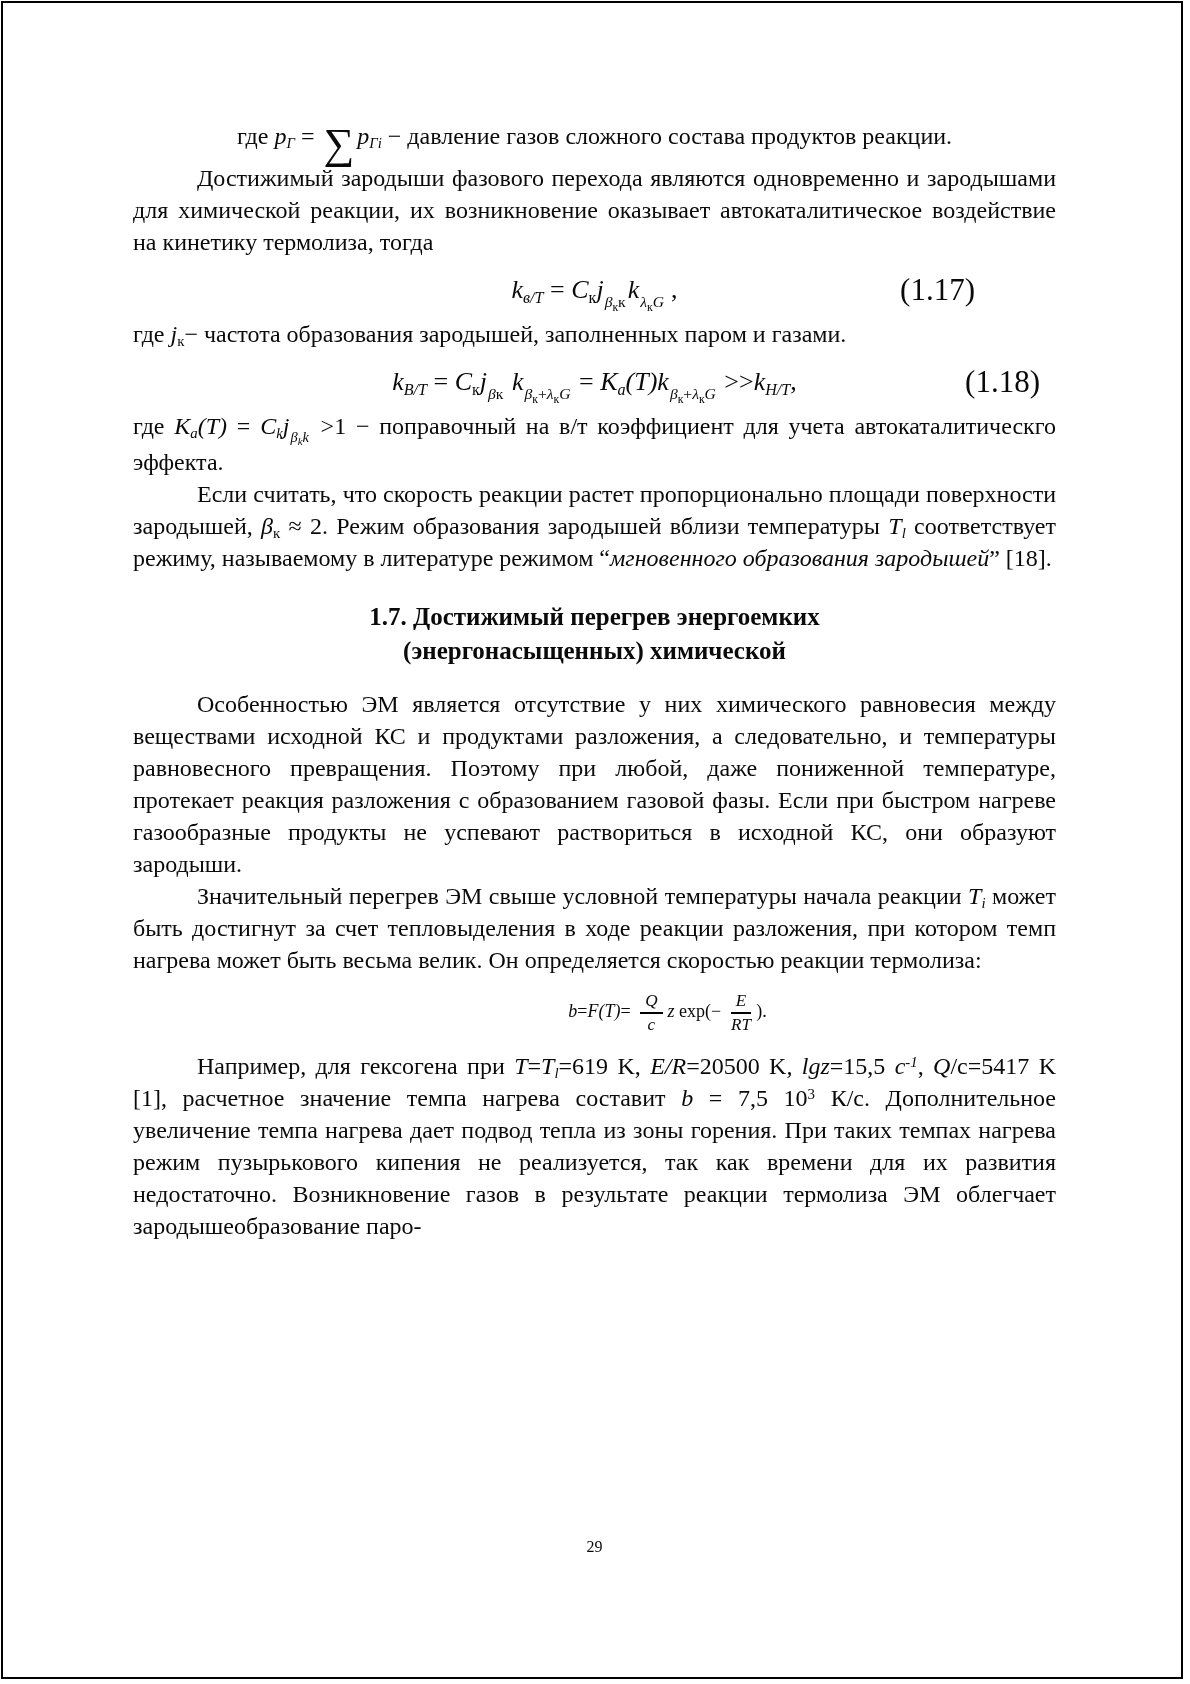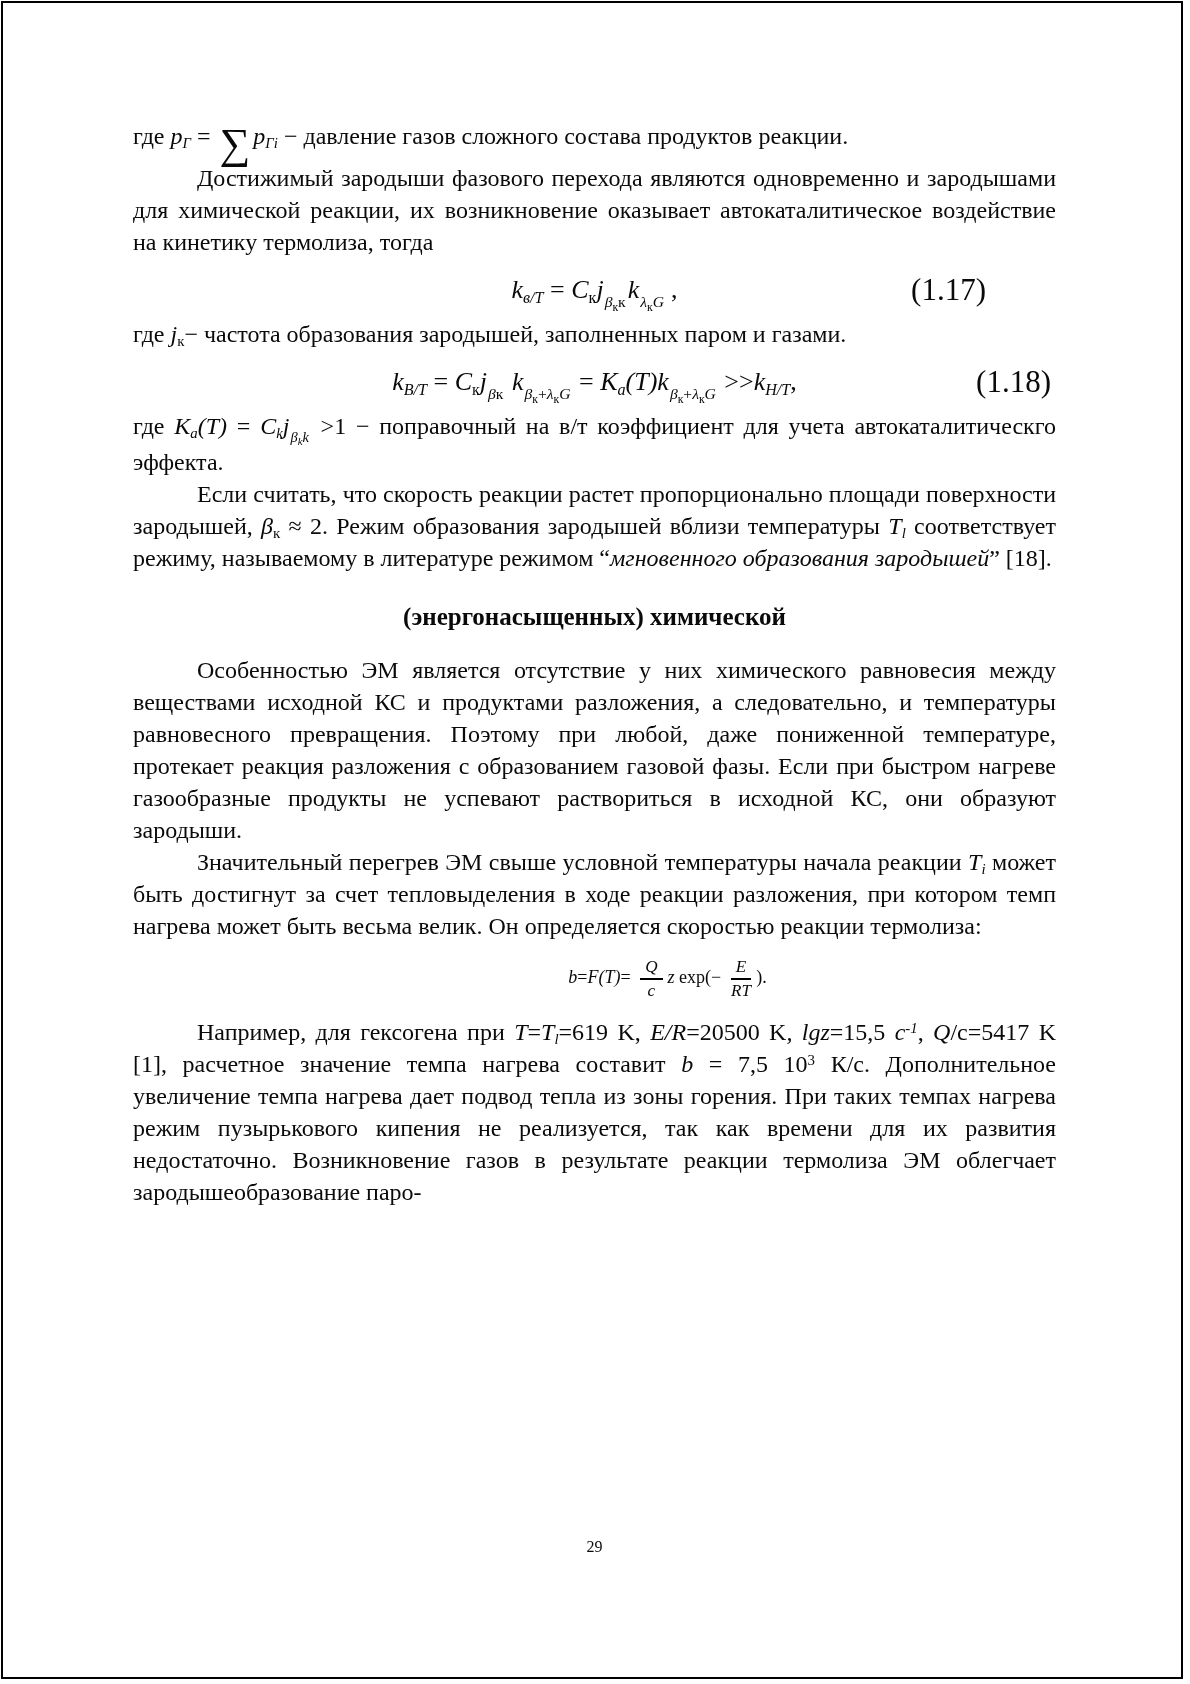"где pГ = ∑pГi −" .intro { text-align: left -> center }
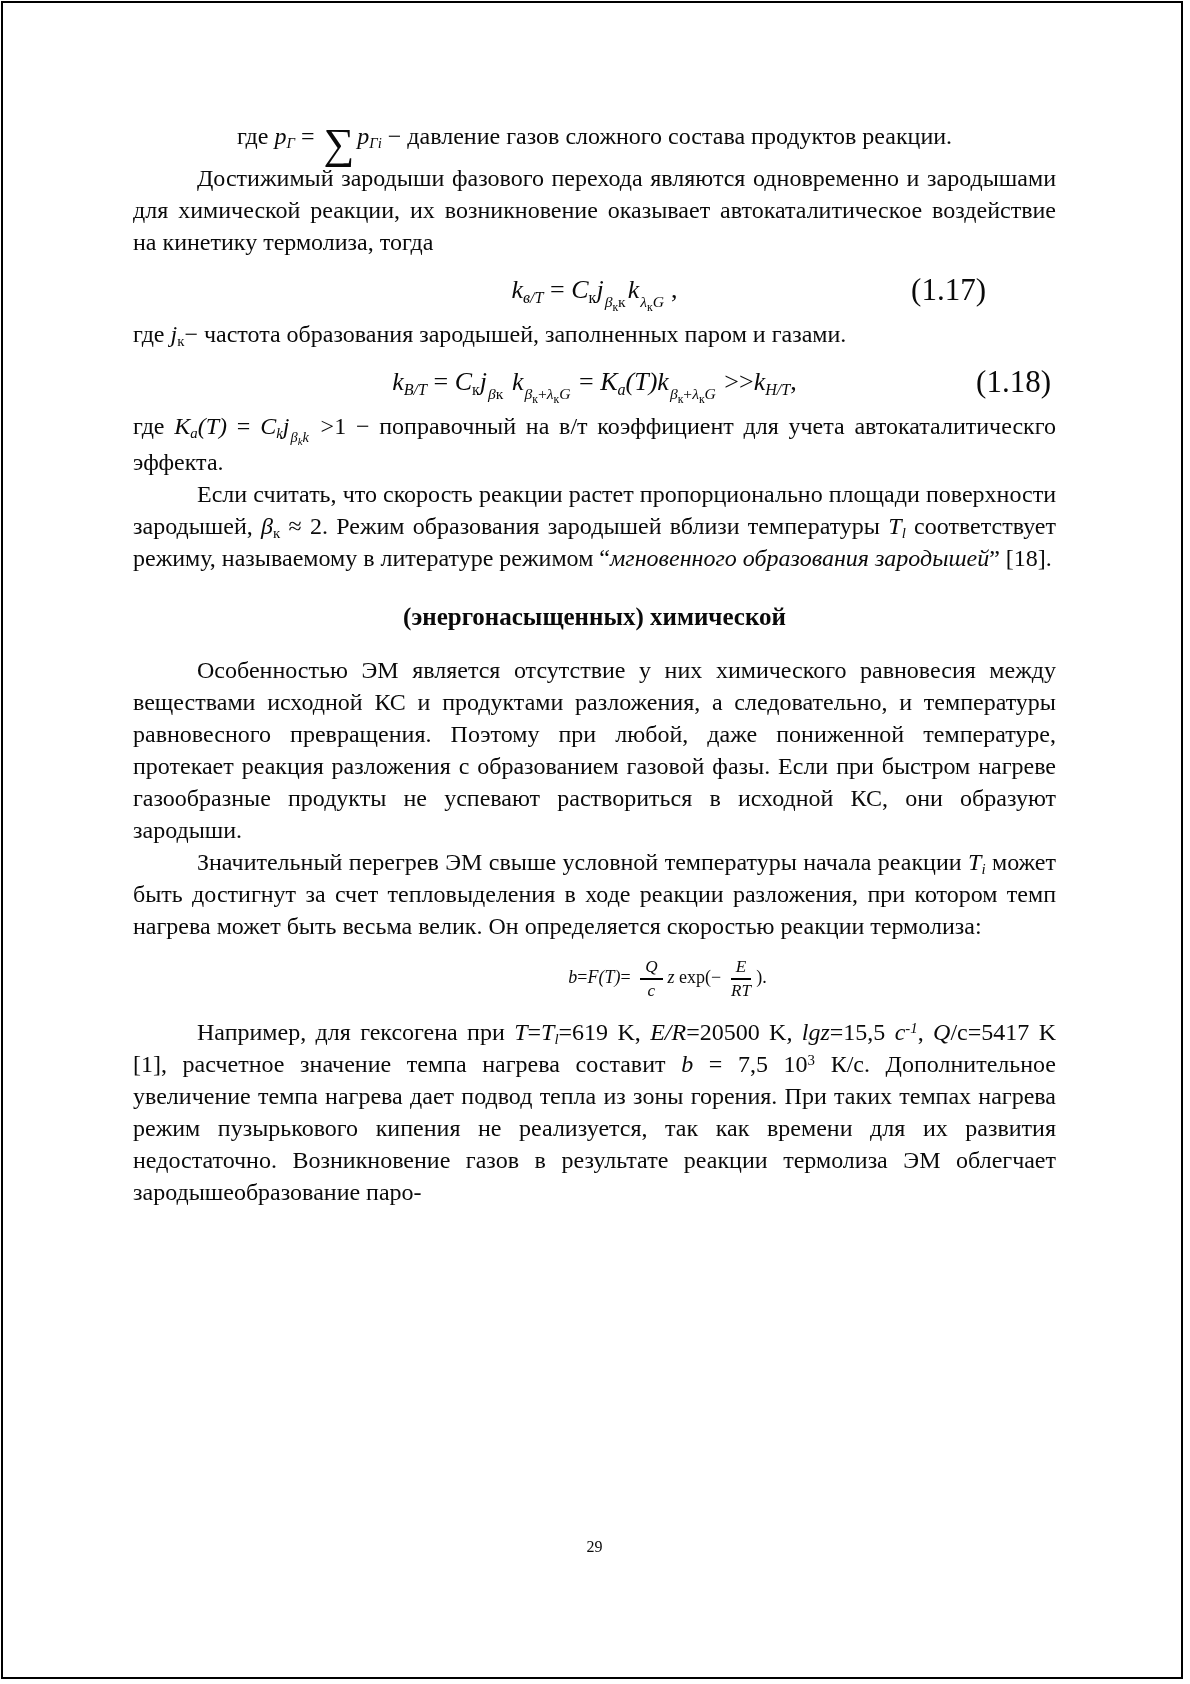"kв/T = Cкj" .eq-row { margin: 12px 5px 8px -> 12px 16px 8px }
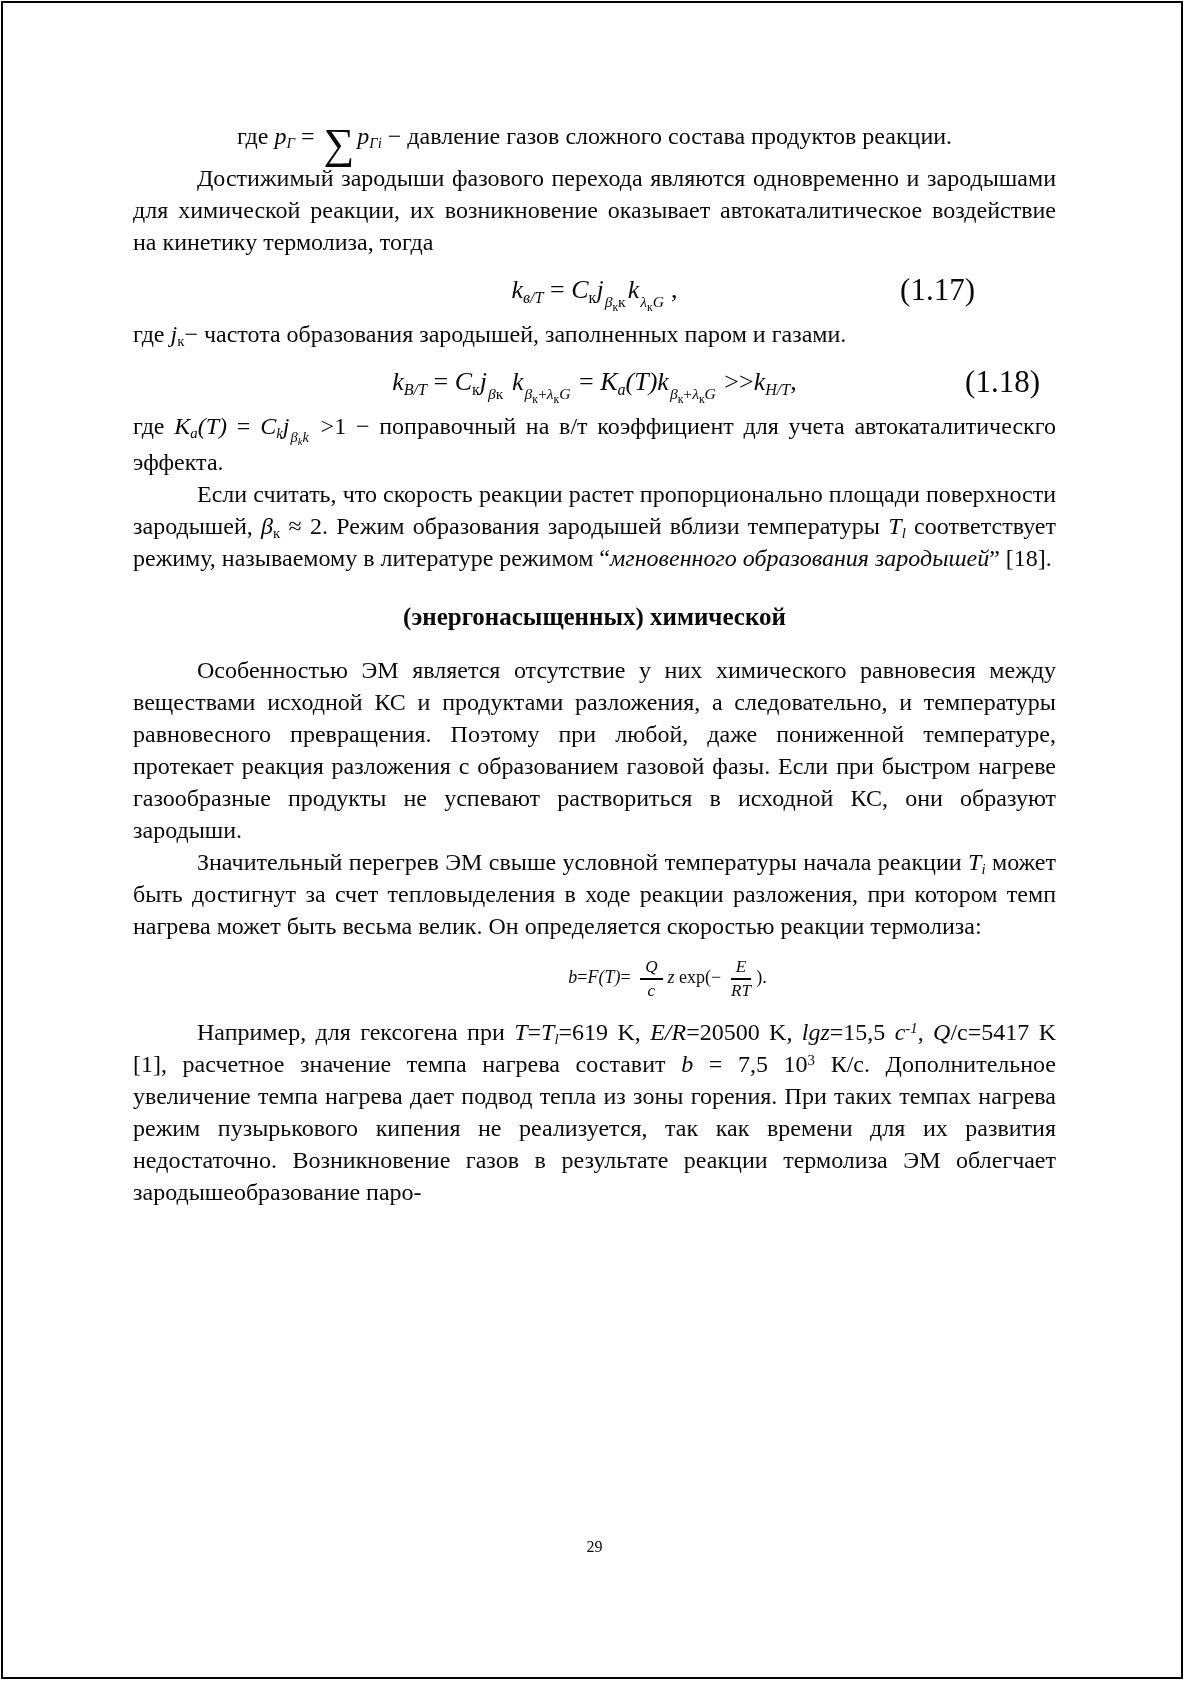"1.7. Достижимый перегрев энергоемких" span { html: none -> <span>1.7. Достижимый перегрев энергоемких</span> }
